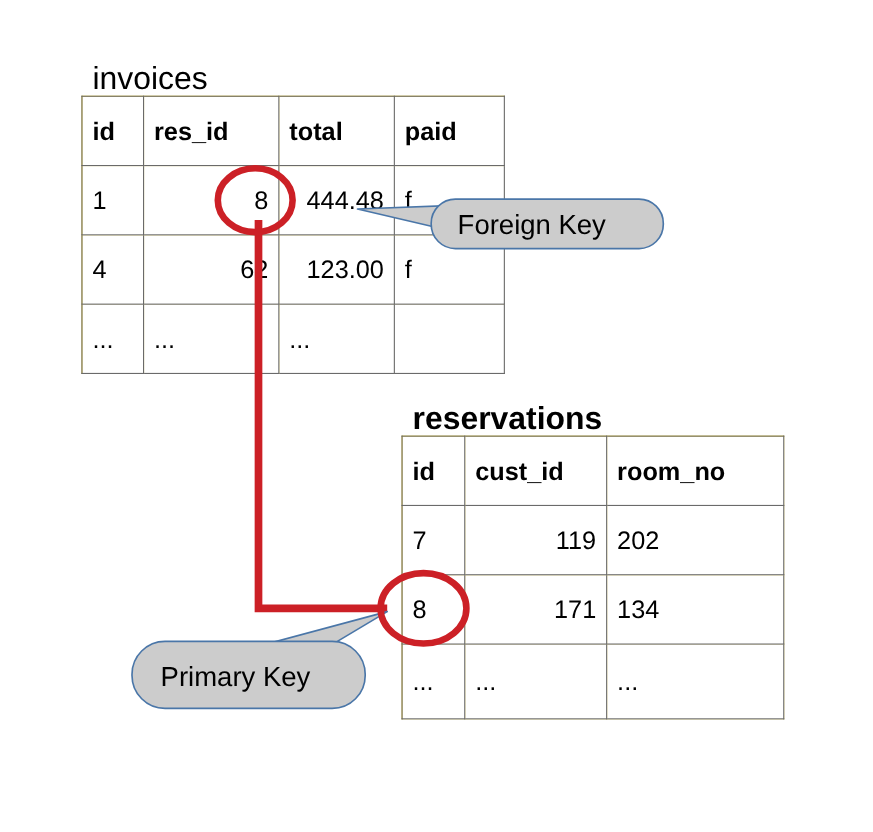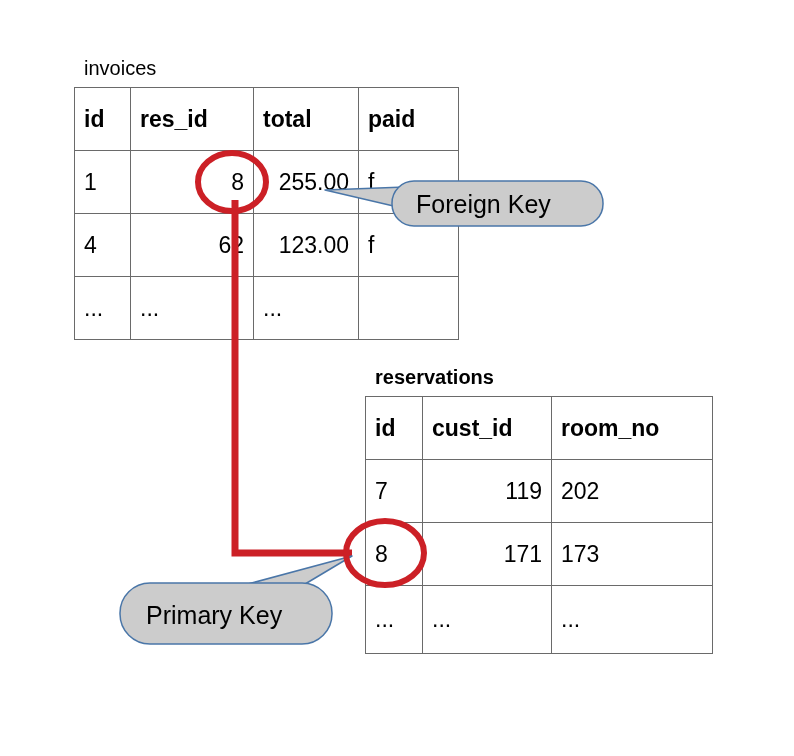"invoices" .table-caption { font-size: 20px -> 29px }
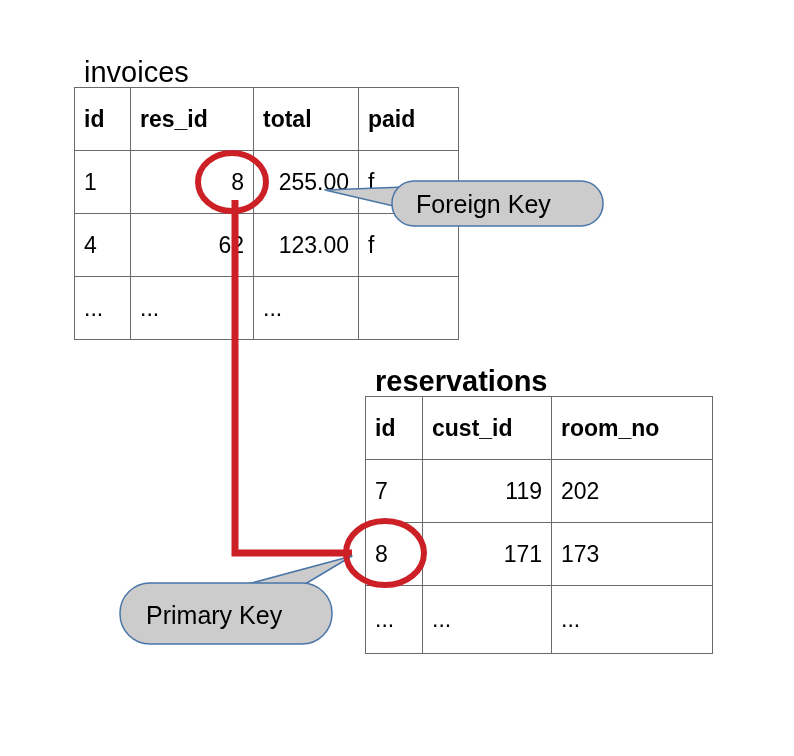"255.00" td.al-right { text: 255.00 -> 444.48 }
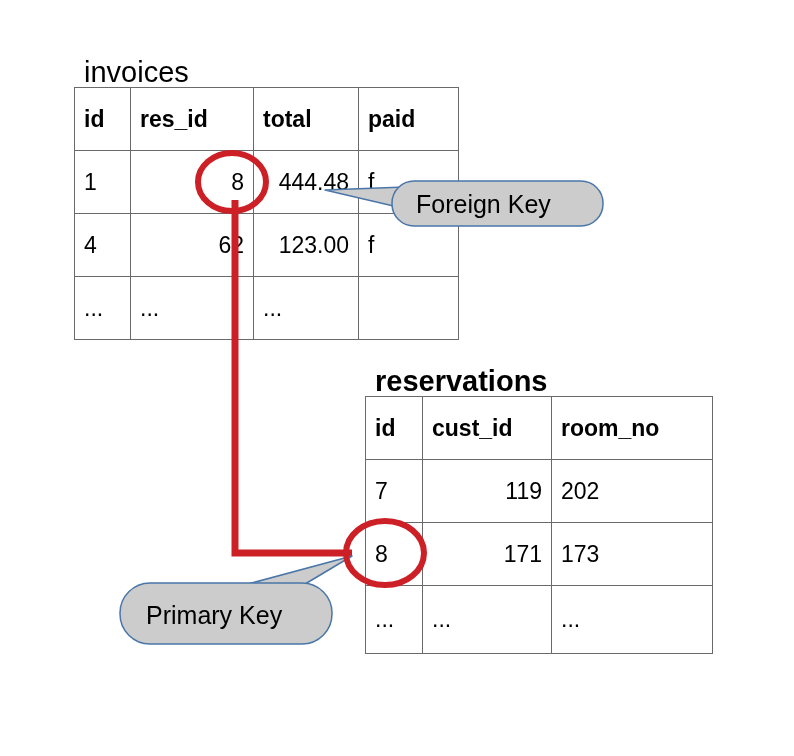"173" td.al-center { text: 173 -> 134 }
